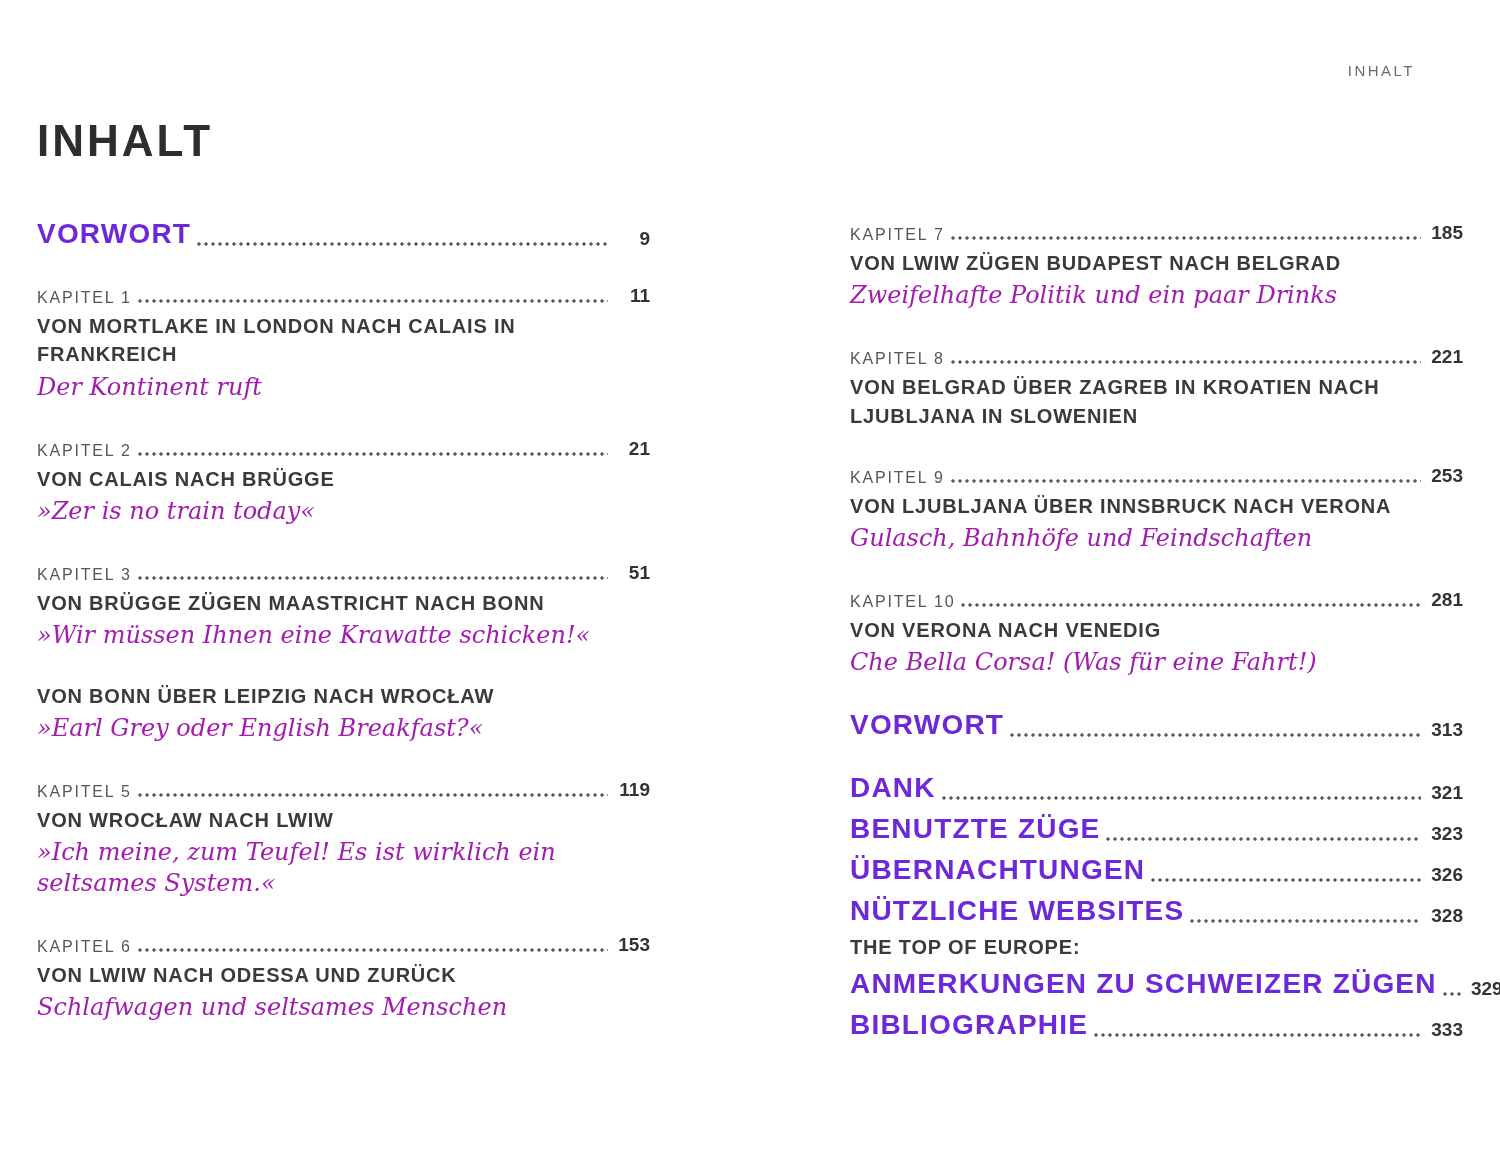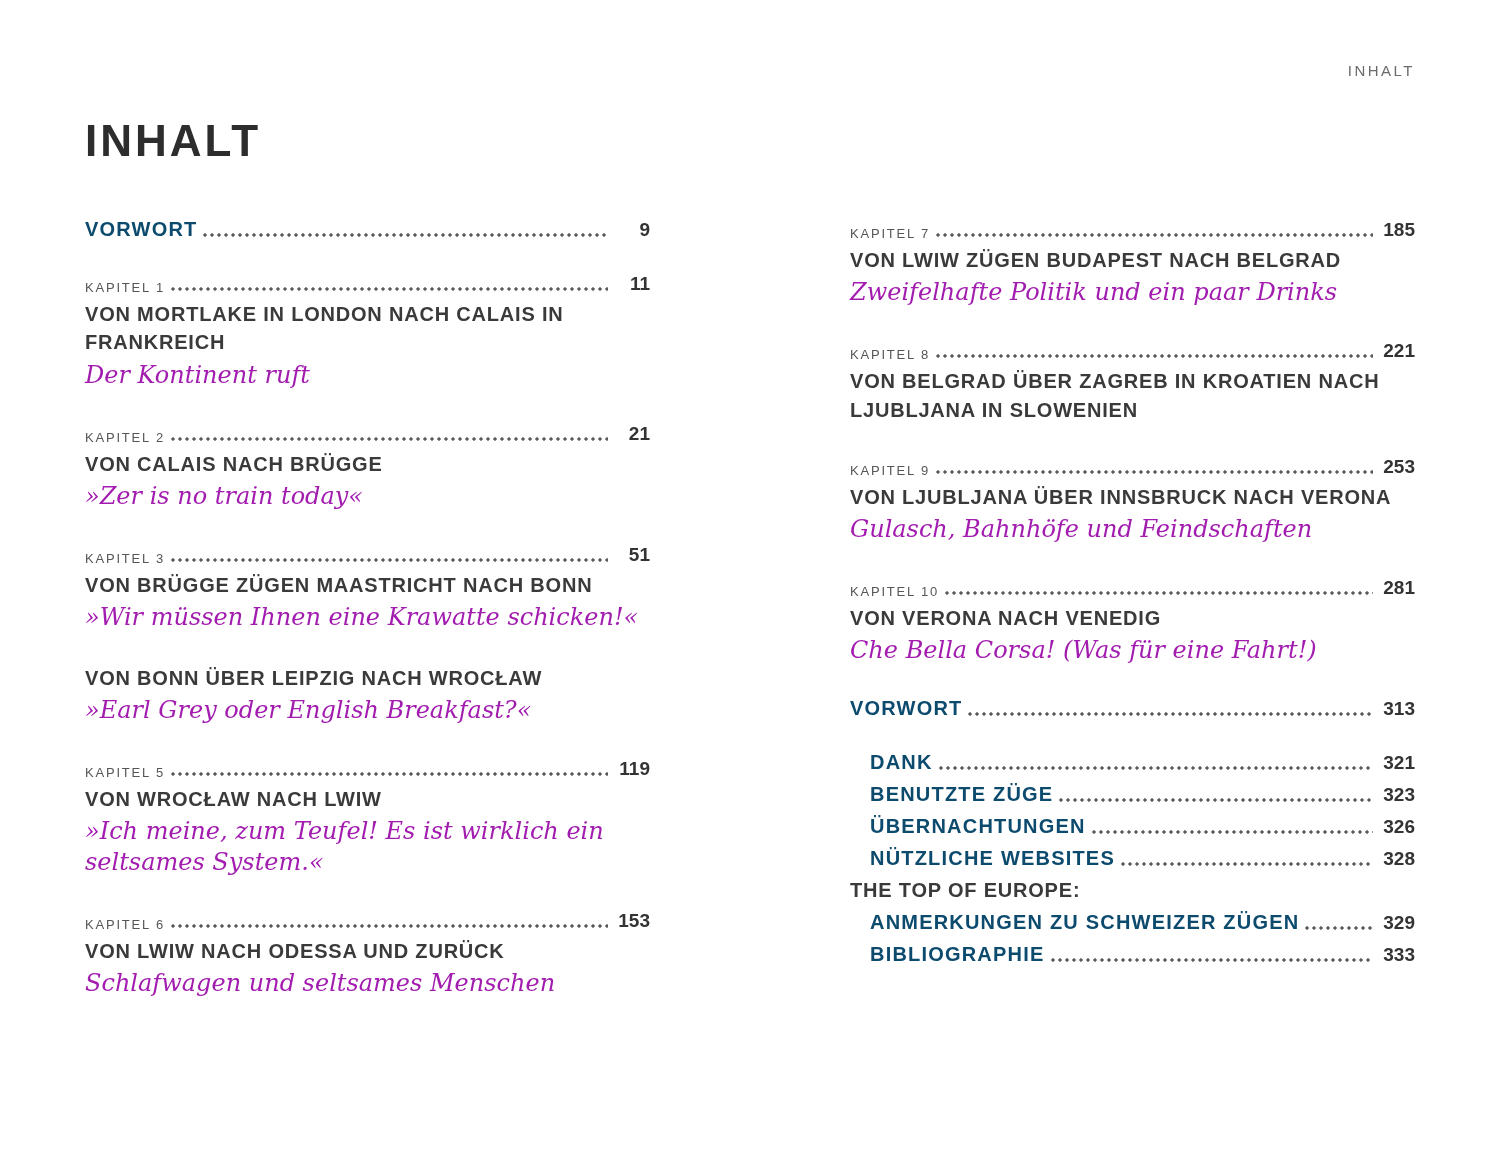"INHALT" .page { padding: 0 85px -> 0 37px }
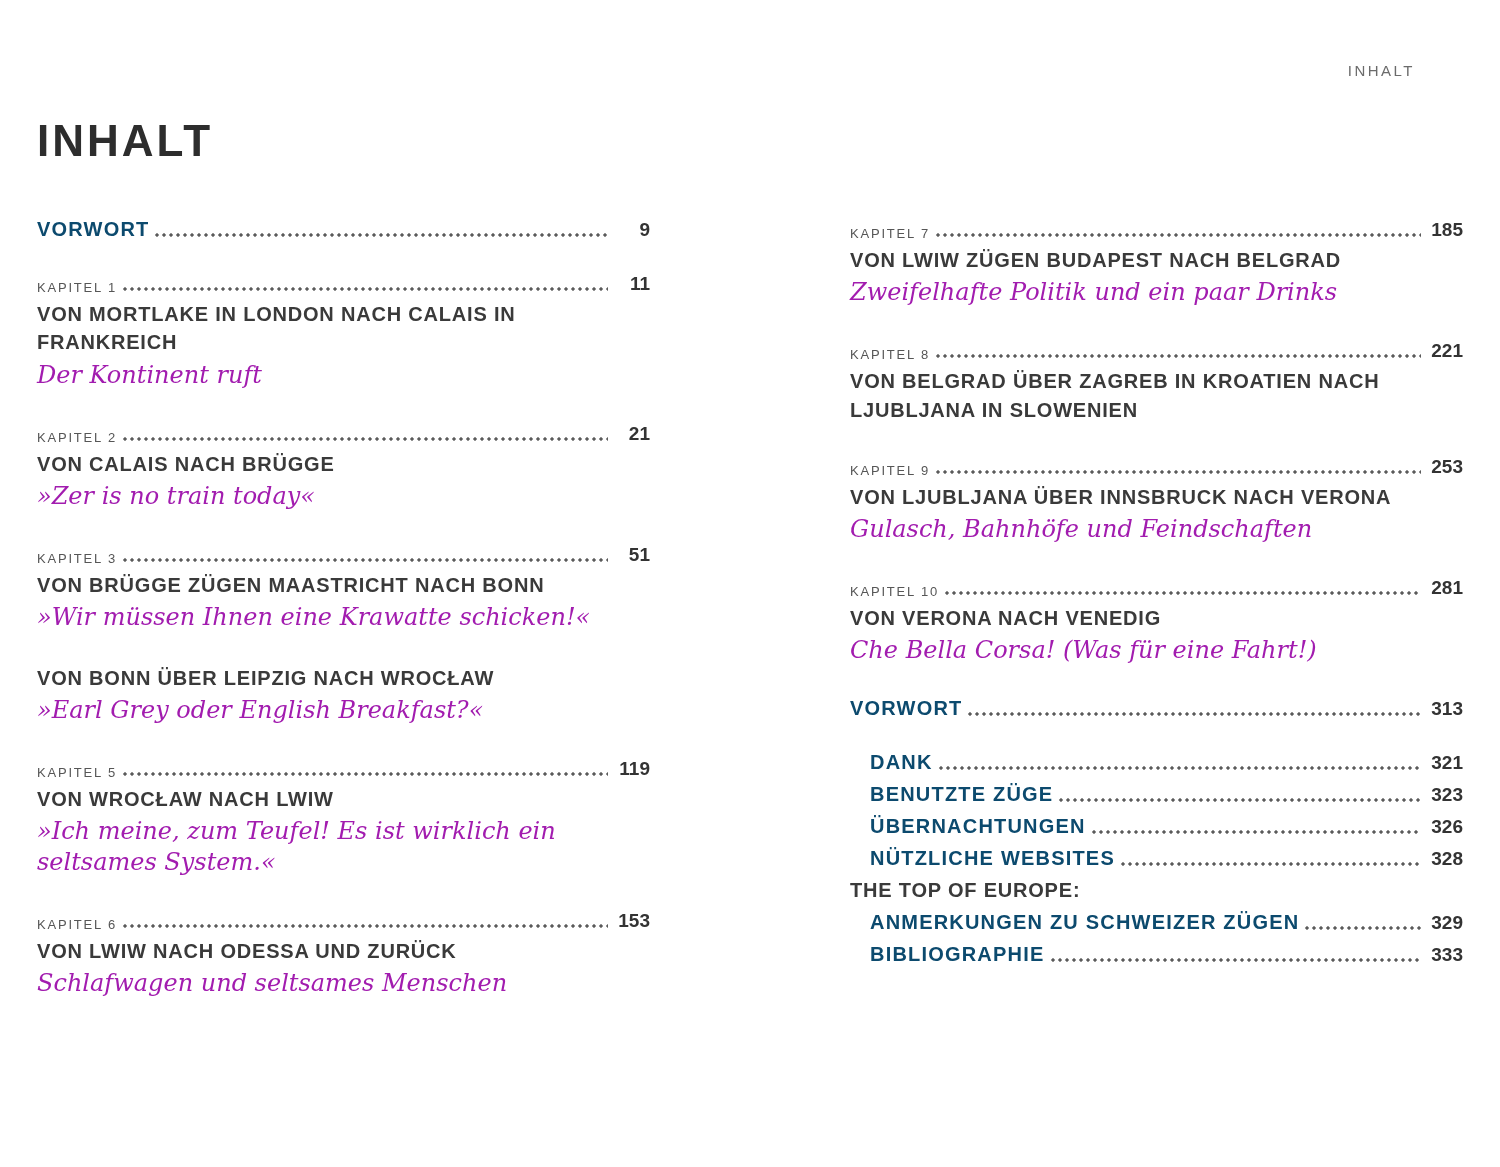"VORWORT" .strong-label { color: #0c4a6e -> #6d28d9; font-size: 20px -> 28px }
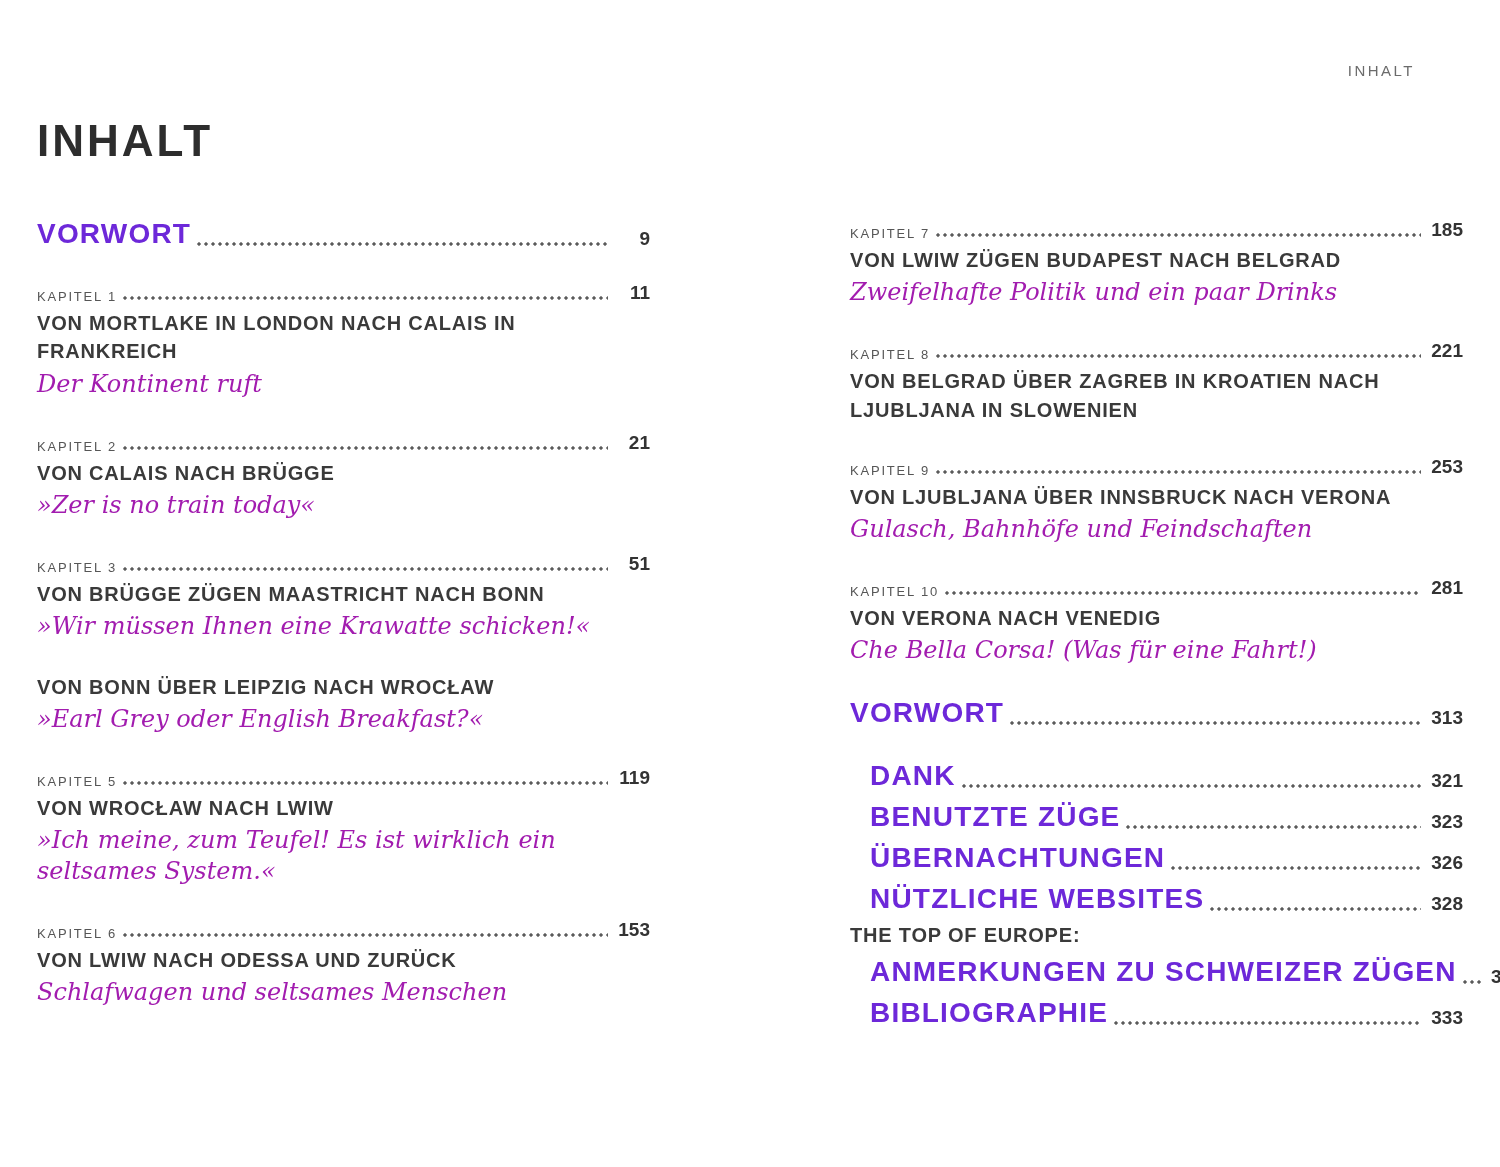"KAPITEL 7" .kapitel-label { font-size: 13px -> 16px }
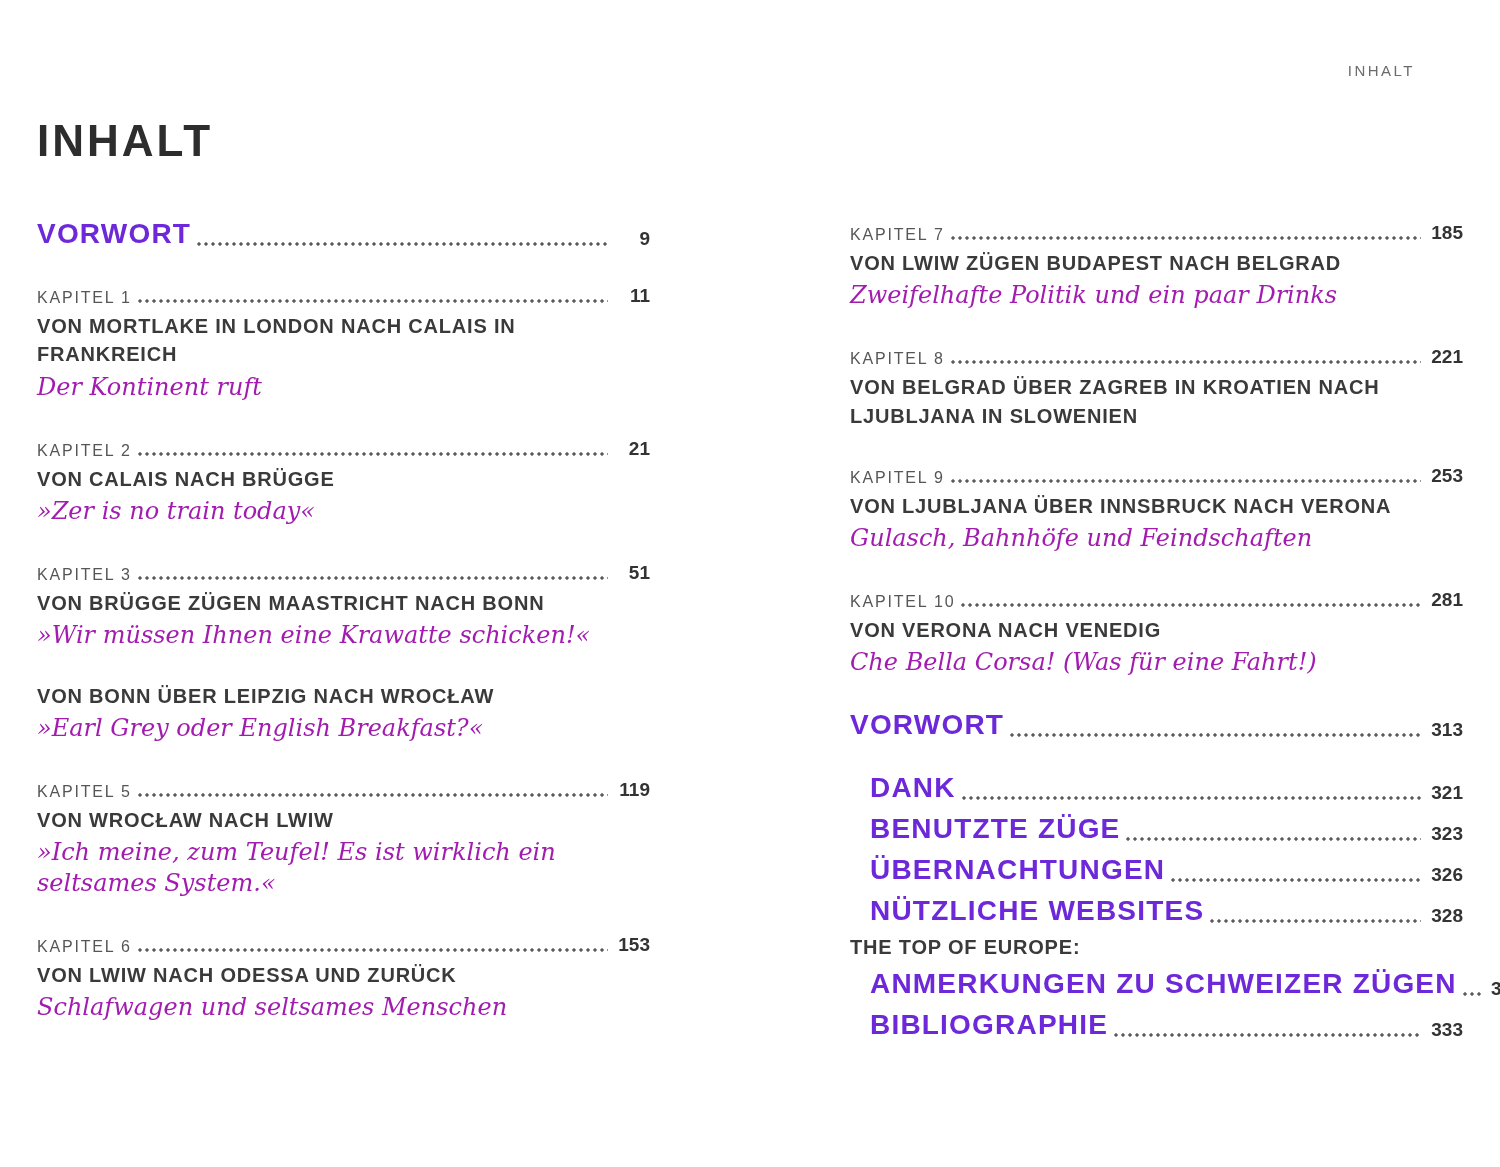"DANK" .back-matter .row { margin-left: 20px -> none }
